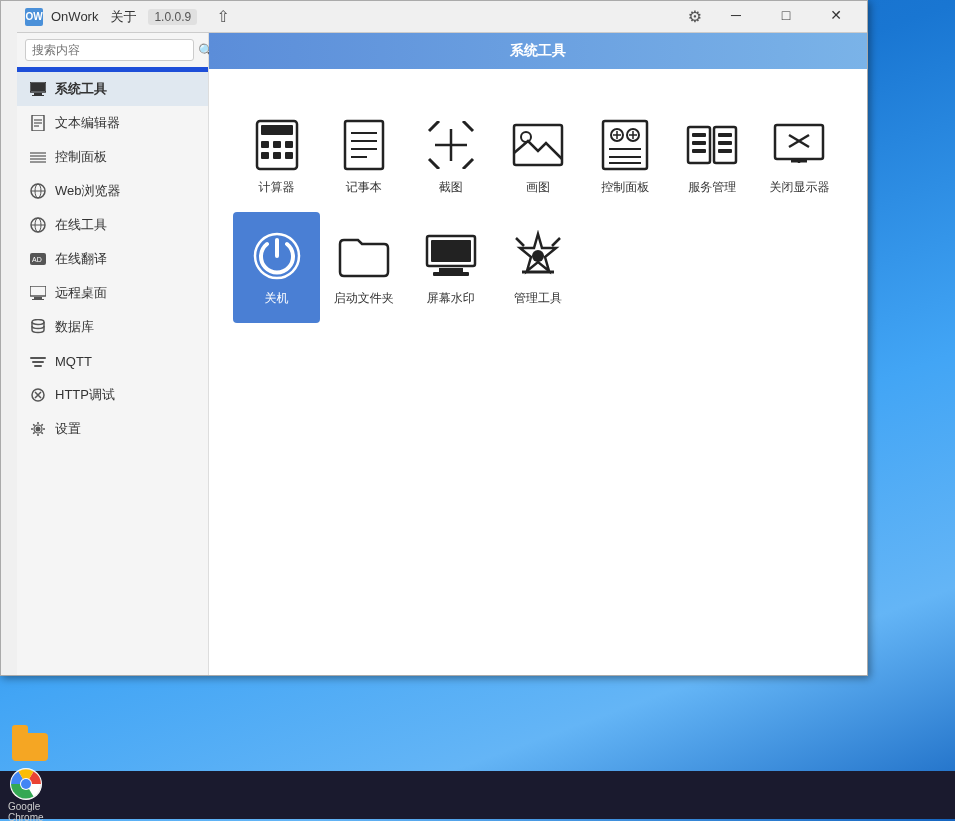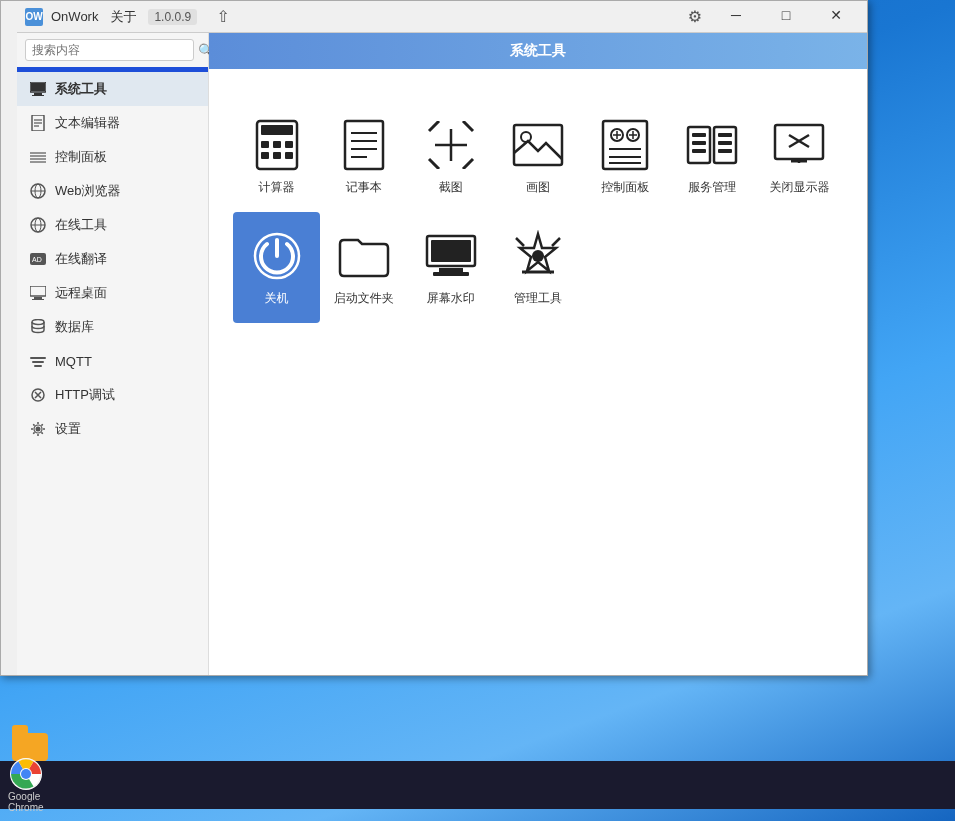"Google" .taskbar { bottom: 12px -> 2px }
